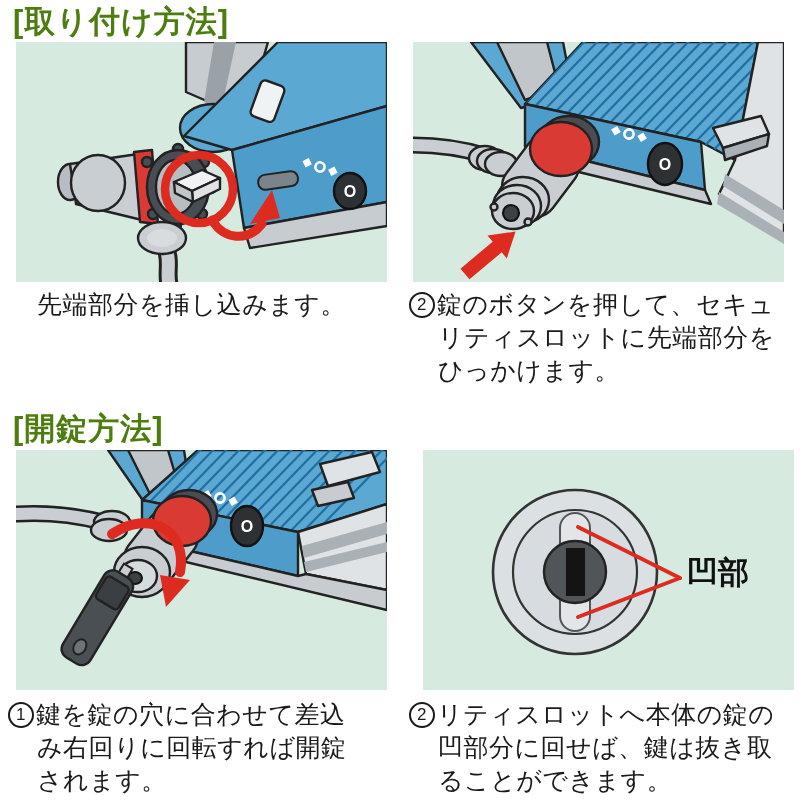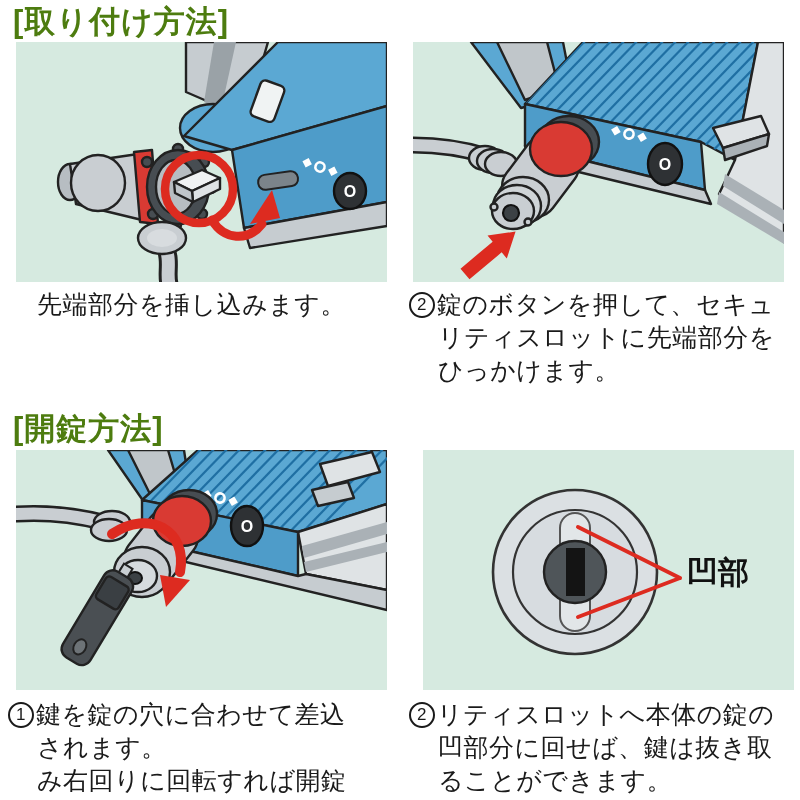"されます。" div.cap-line { order: before "み右回りに回転すれば開錠" -> after "み右回りに回転すれば開錠" }
